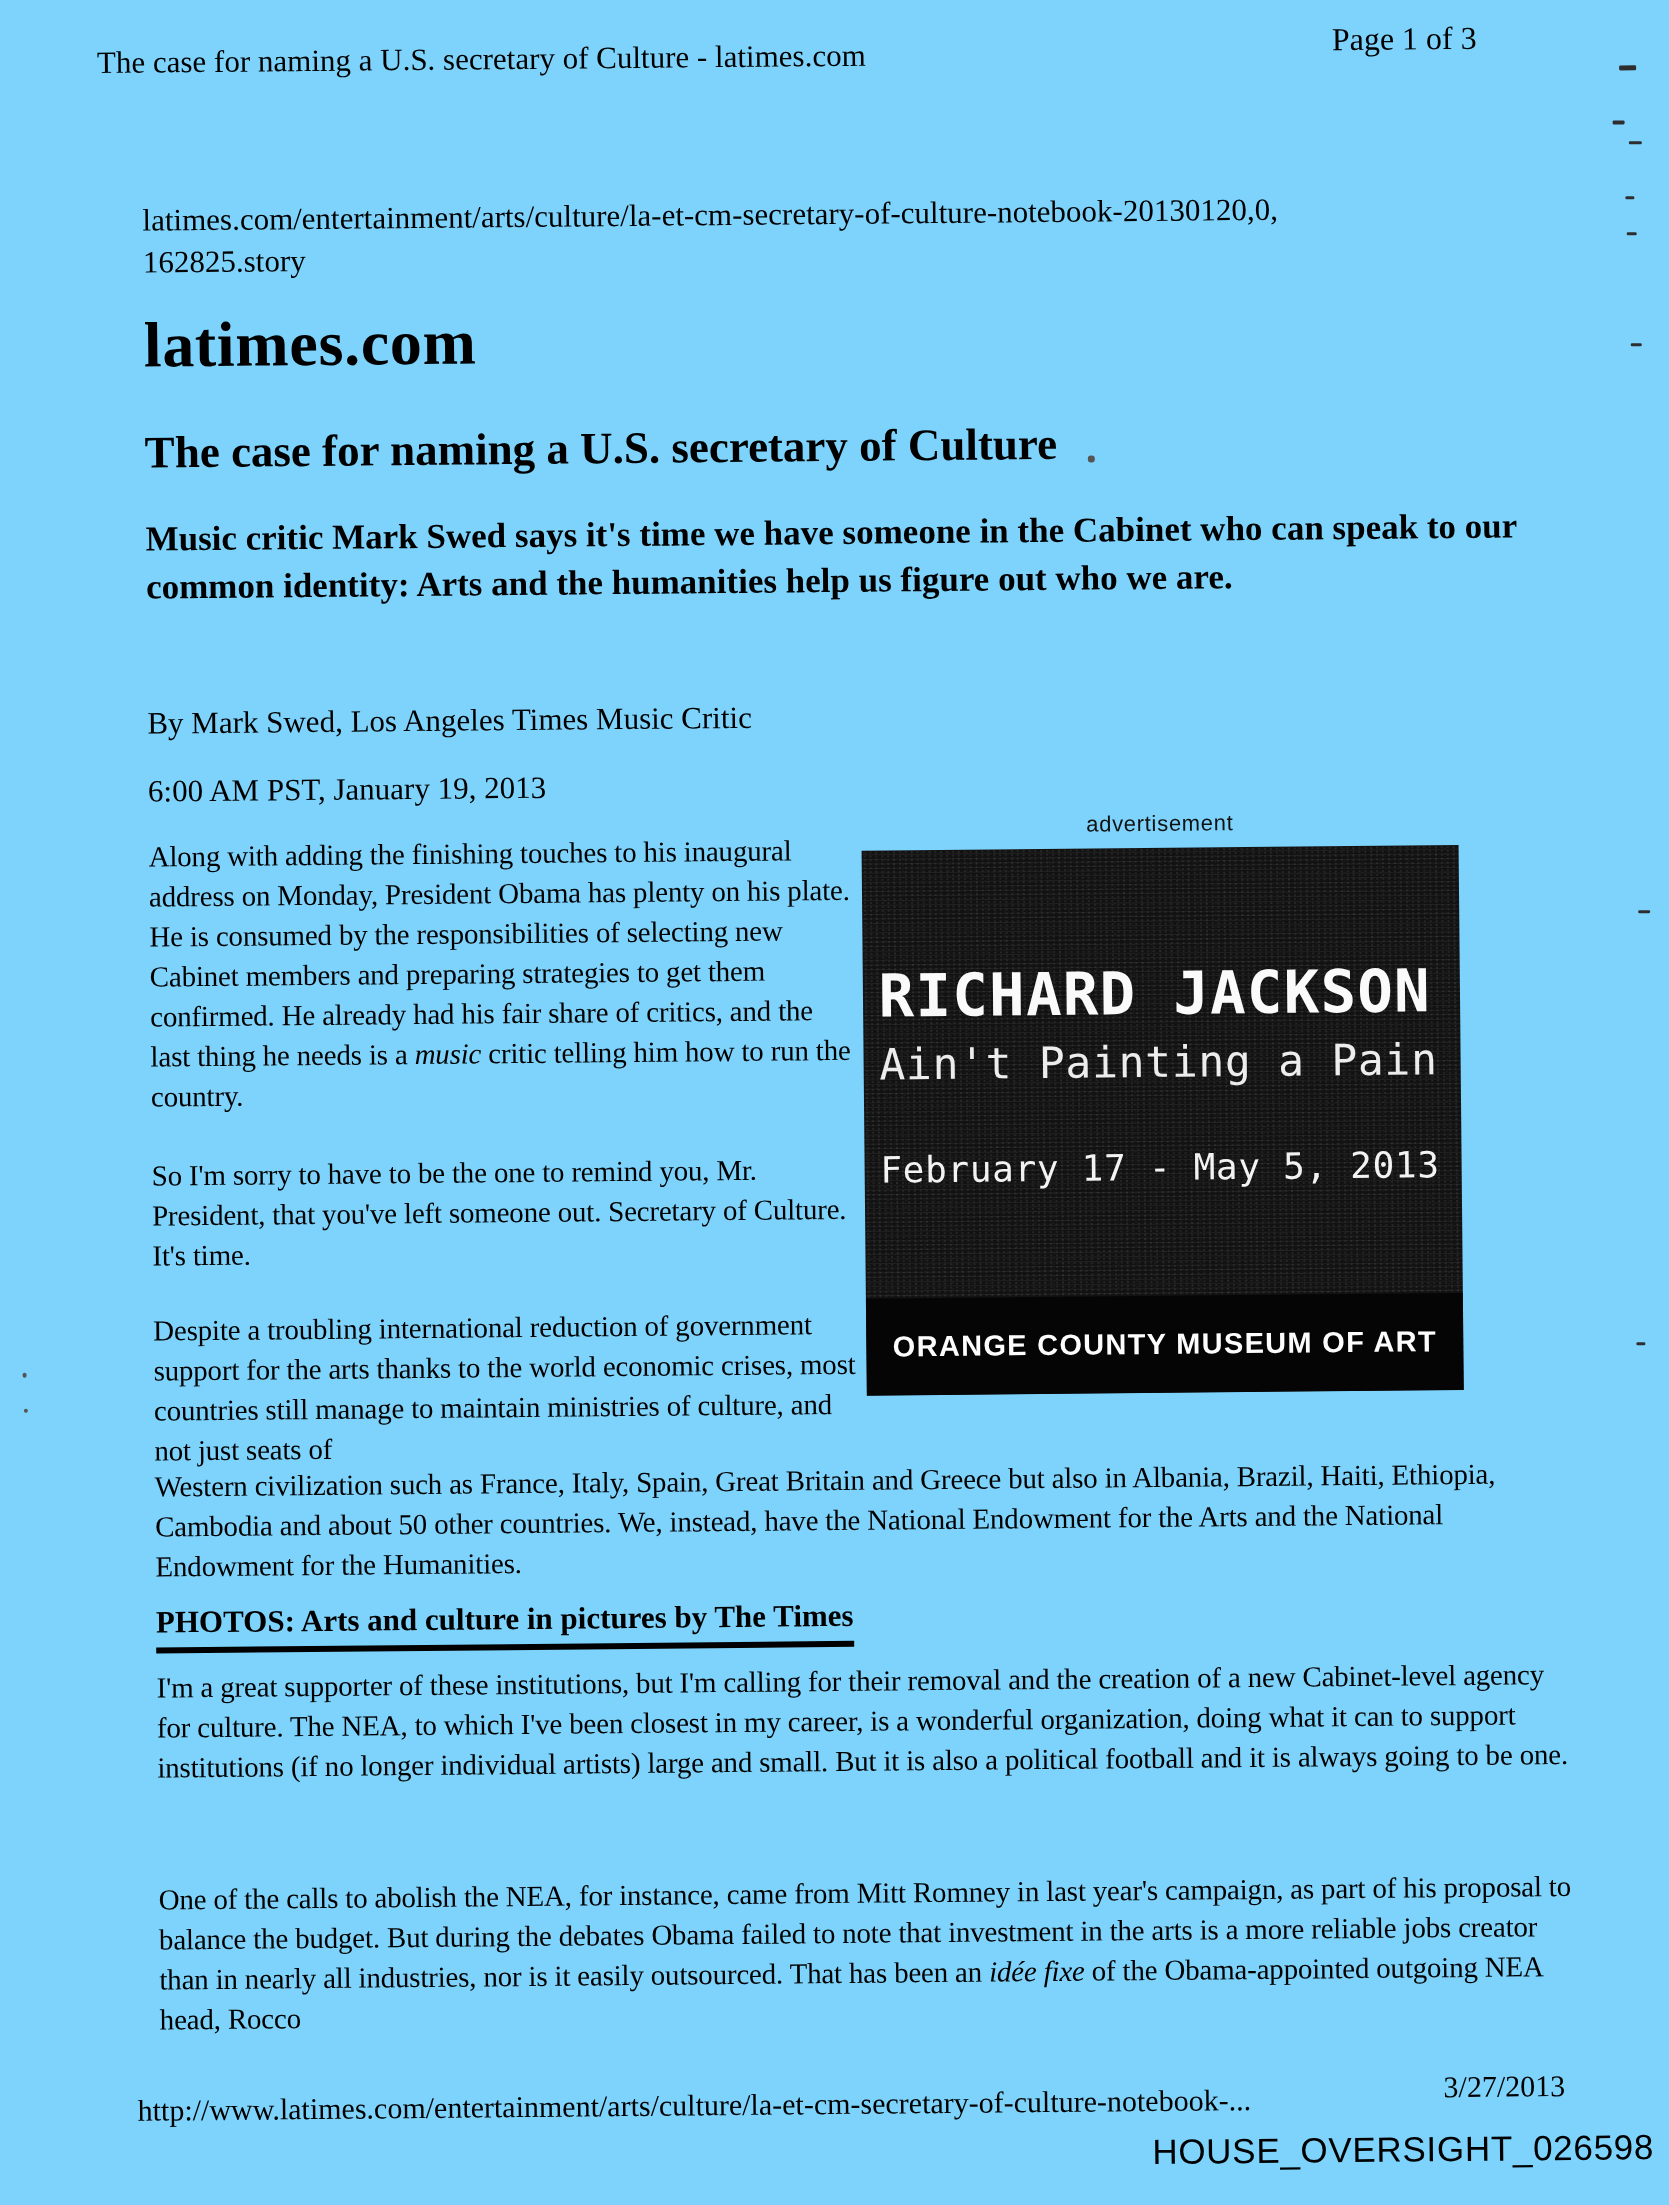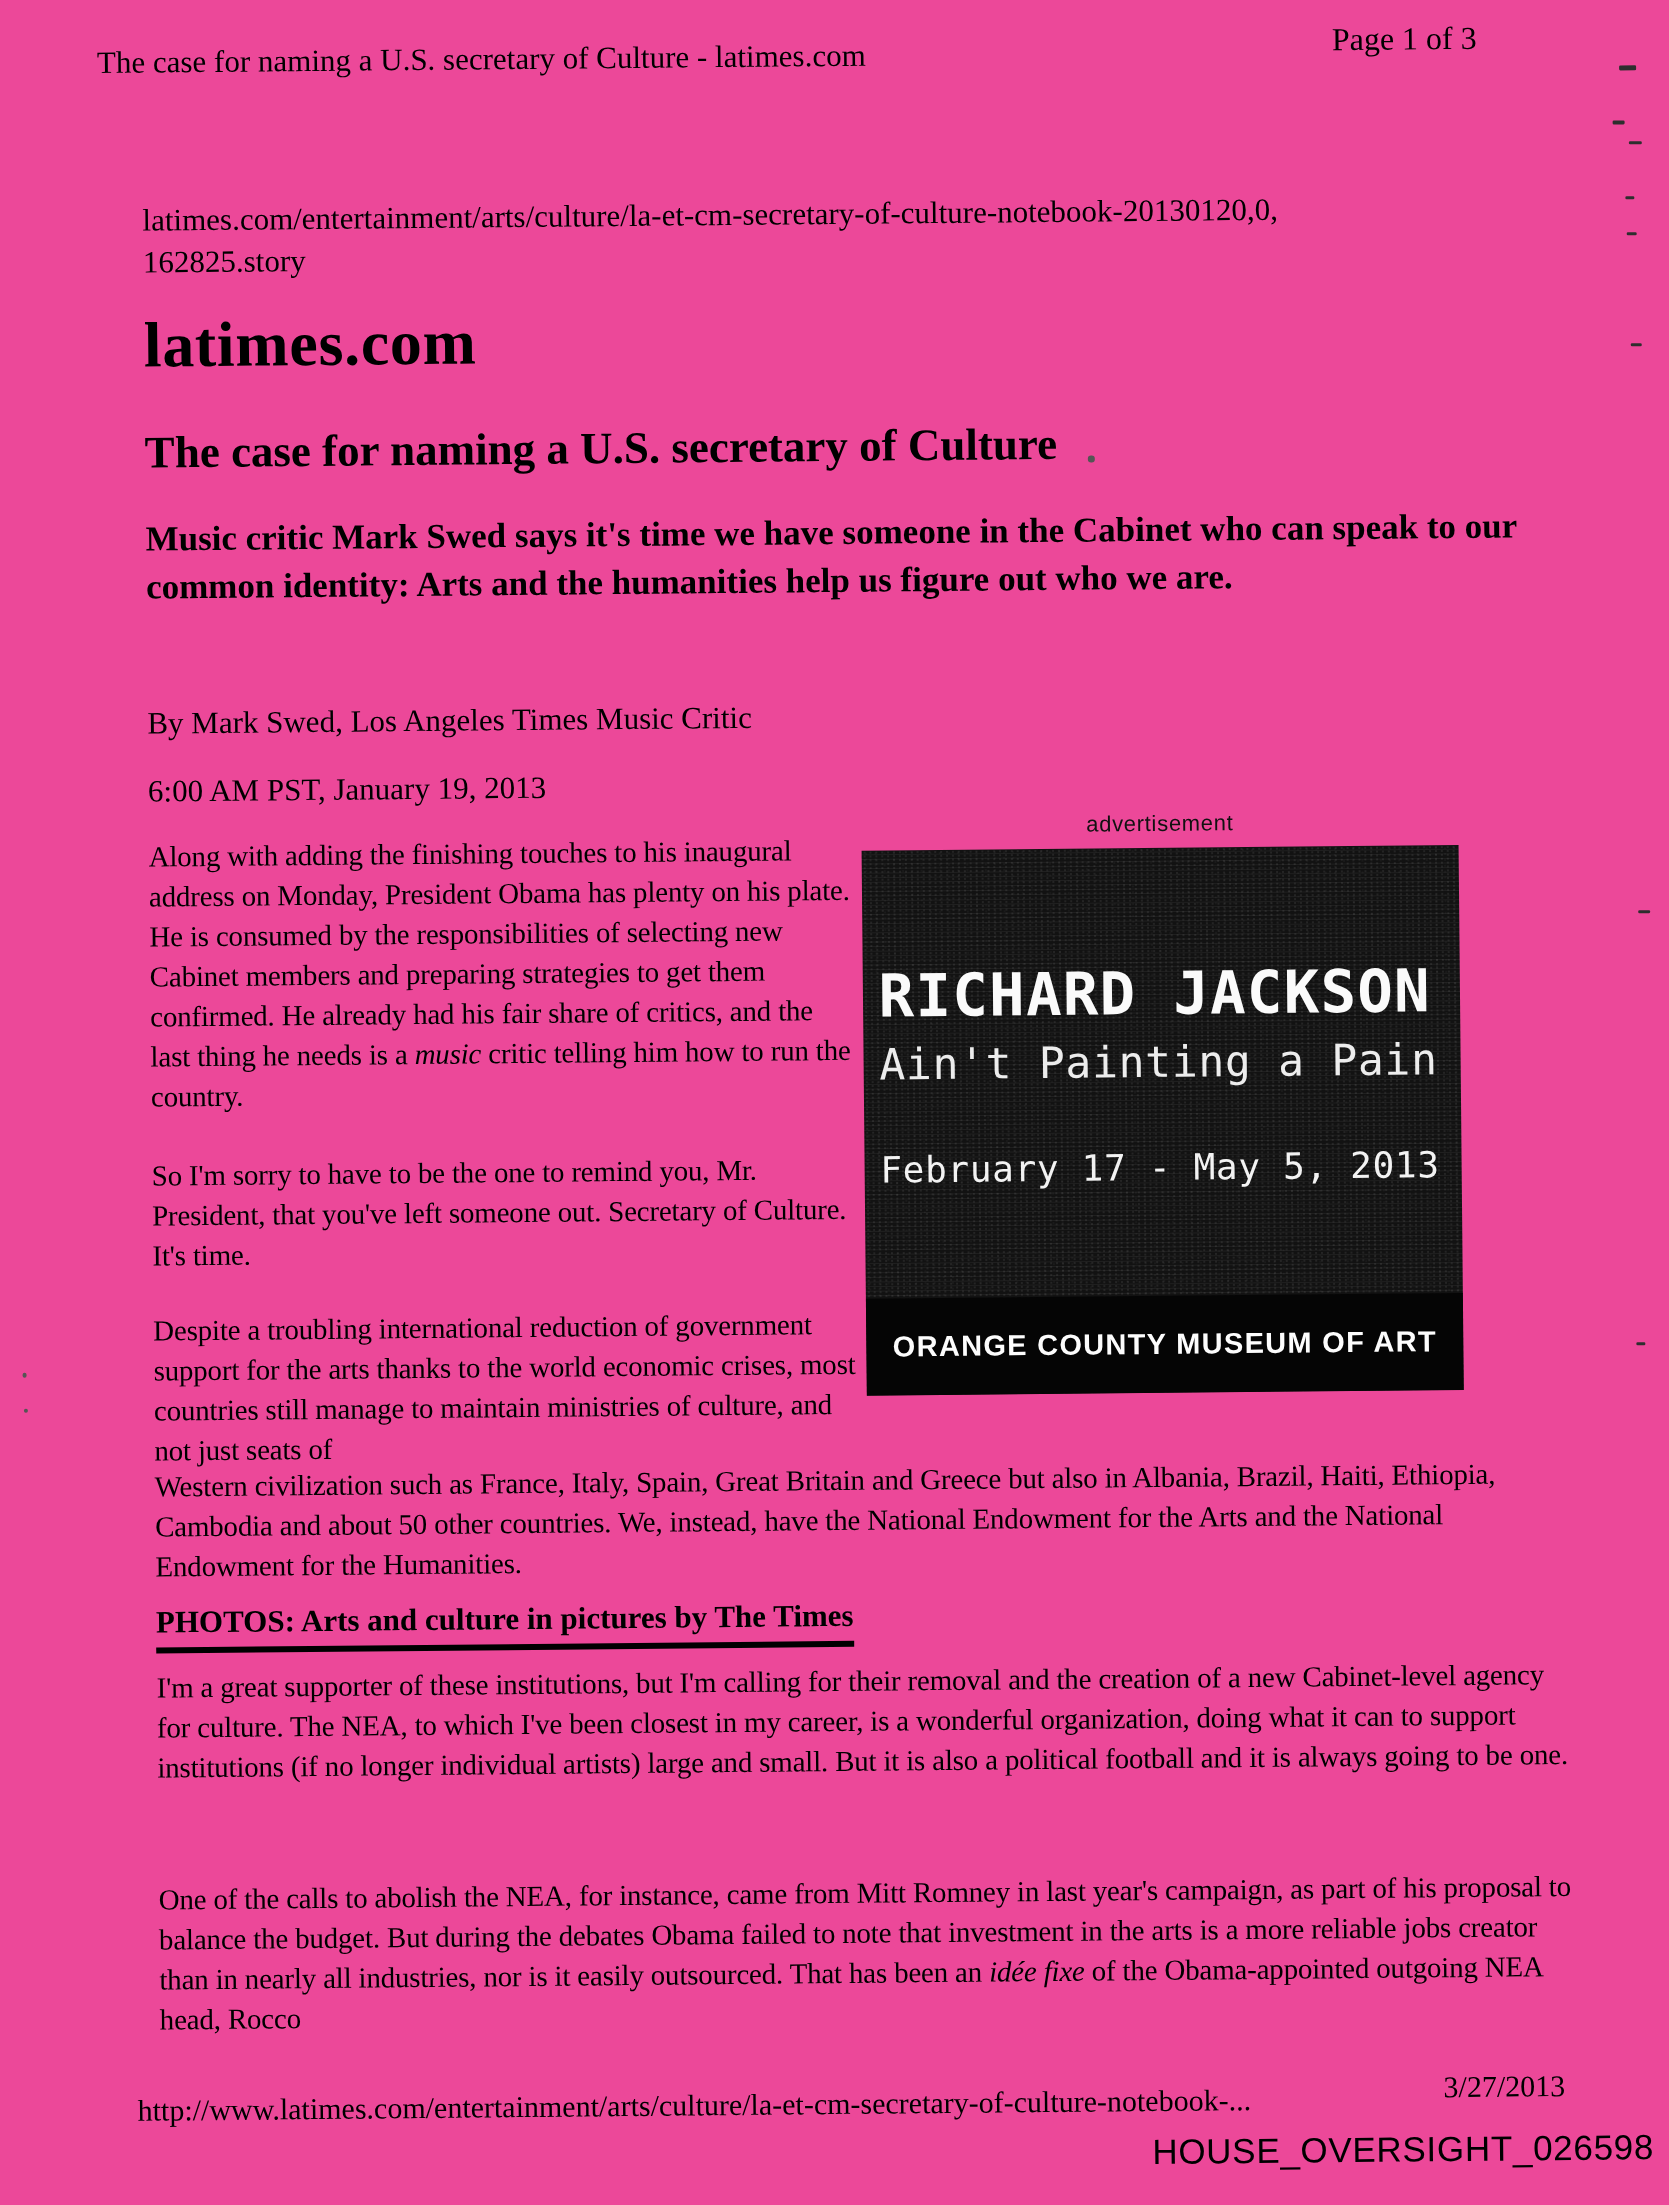"The case for naming a" .page { background: #ec4899 -> #7dd3fc }
